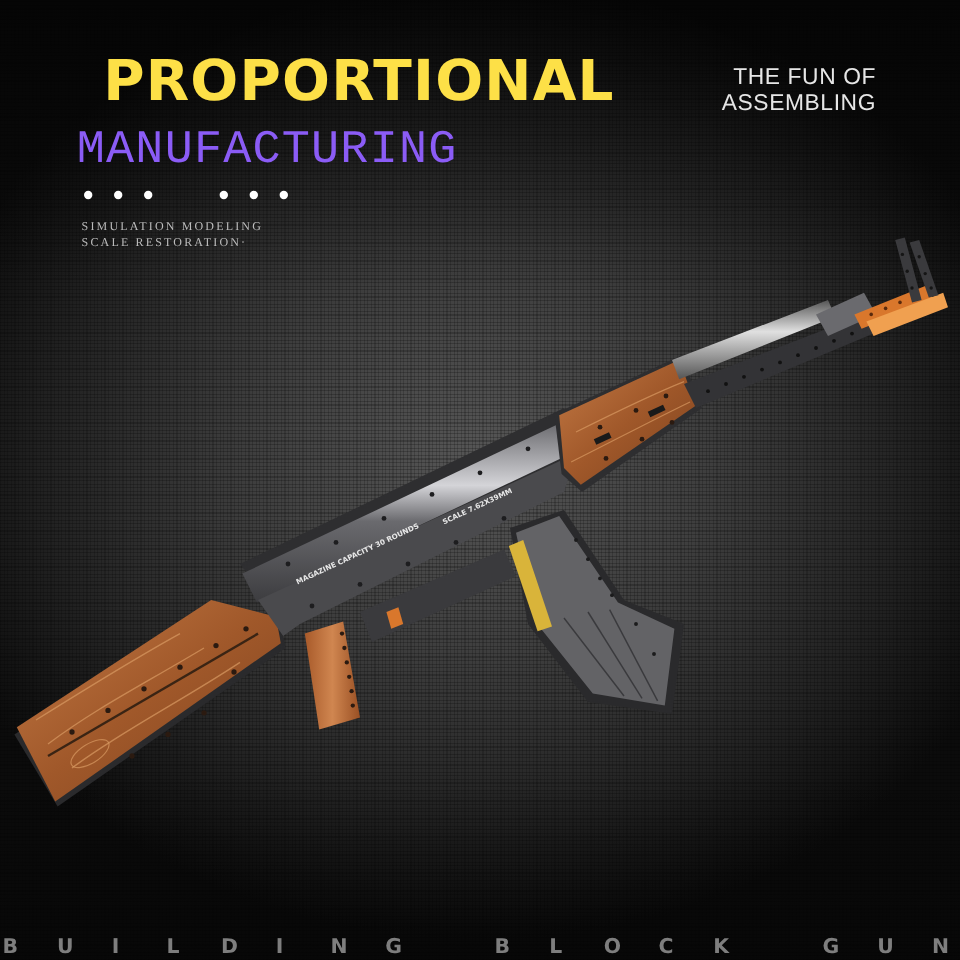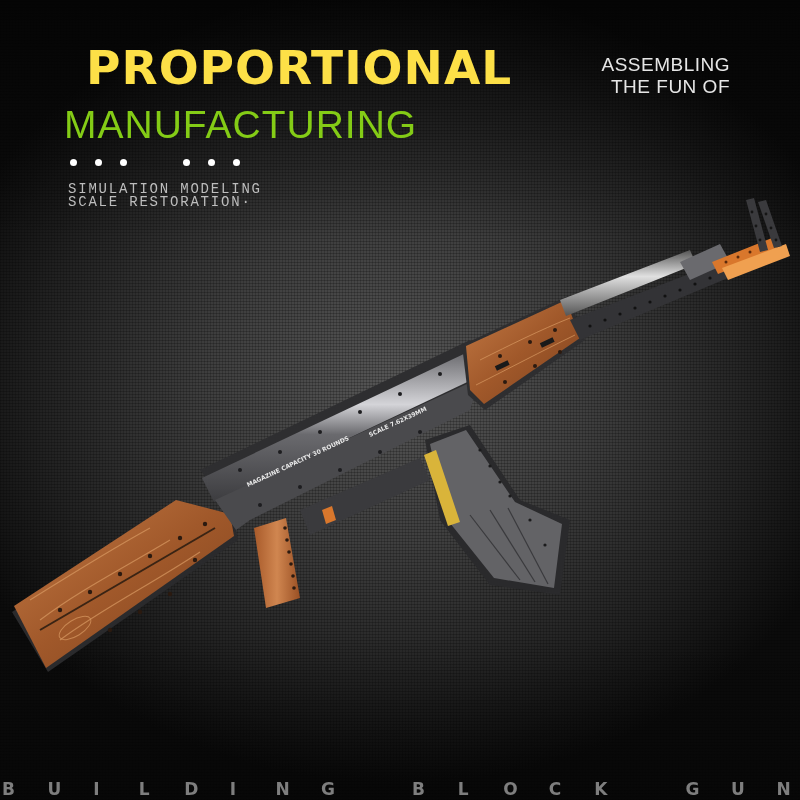"ASSEMBLING" div { order: before "THE FUN OF" -> after "THE FUN OF" }
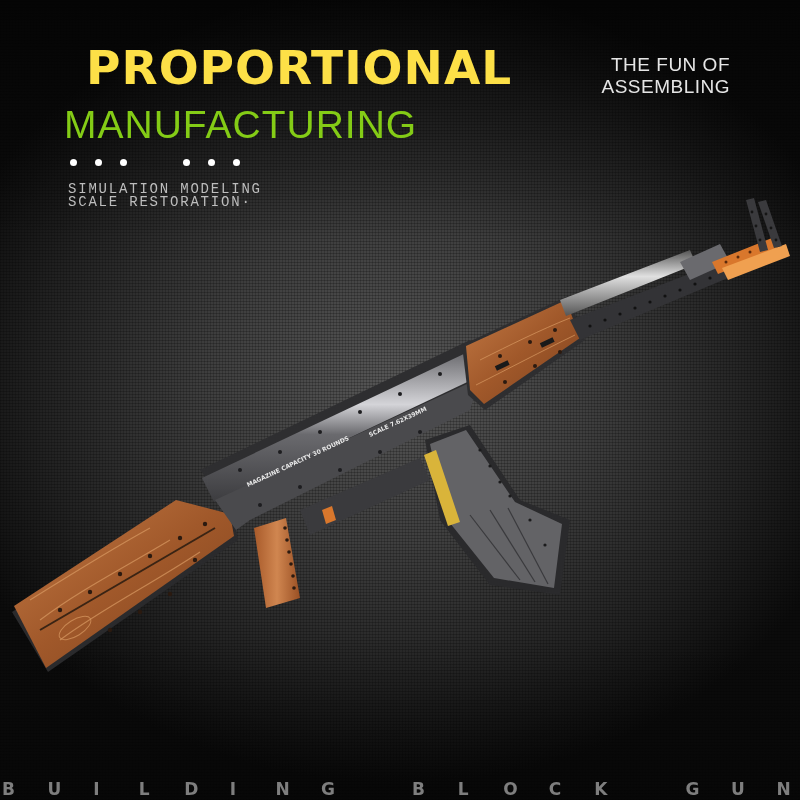"MANUFACTURING" .title-light { color: #84cc16 -> #8b5cf6; font-family: Liberation Sans, sans-serif -> Liberation Mono, monospace }
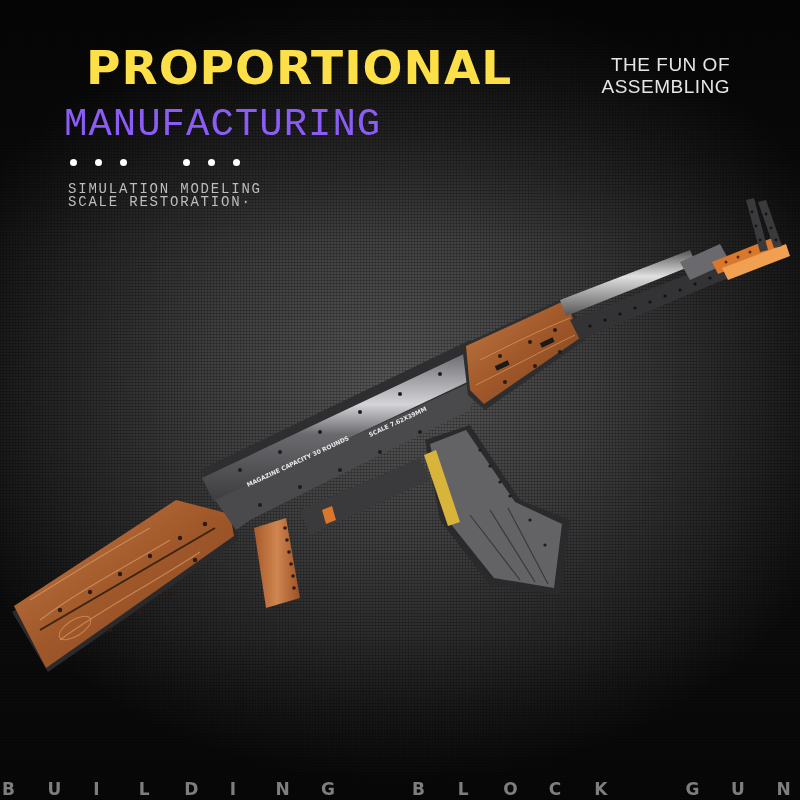"SIMULATION MODELING" .sub { font-family: Liberation Mono, monospace -> Liberation Serif, serif; font-size: 14px -> 10px }
